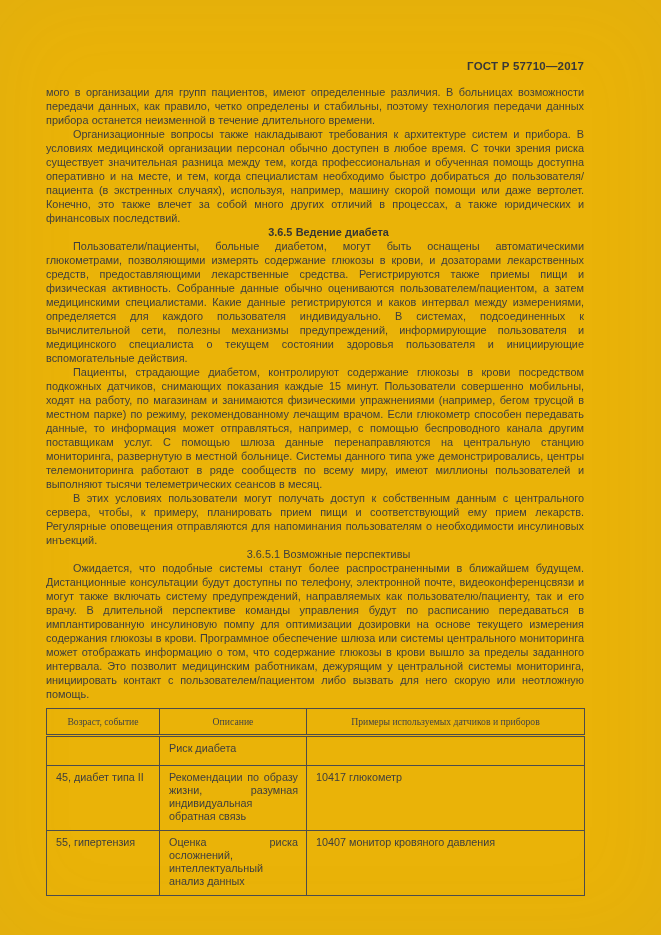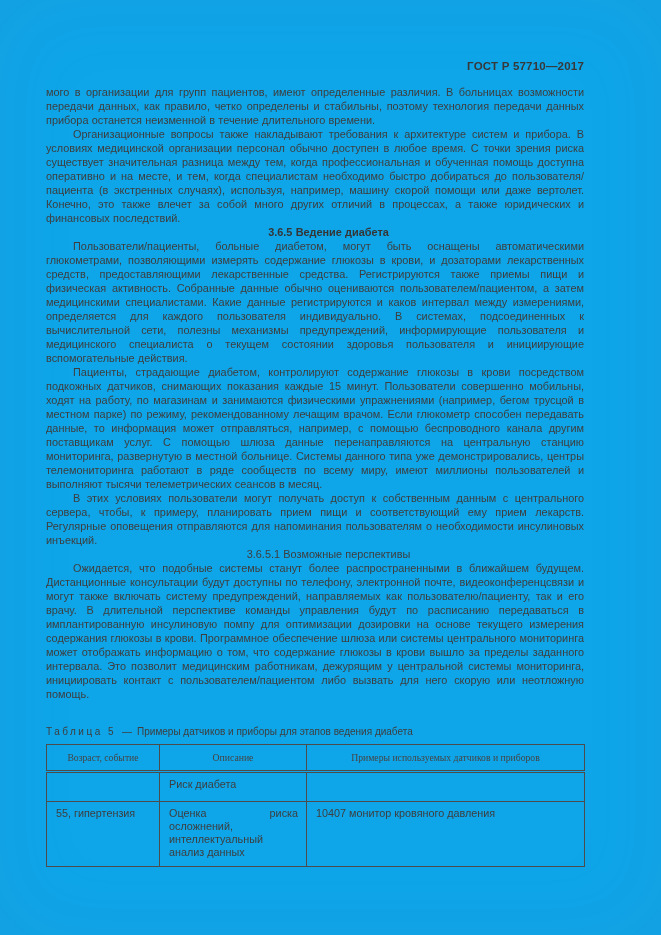"ГОСТ Р 57710—2017" .page { background: #0ea5e9 -> #eab308 }
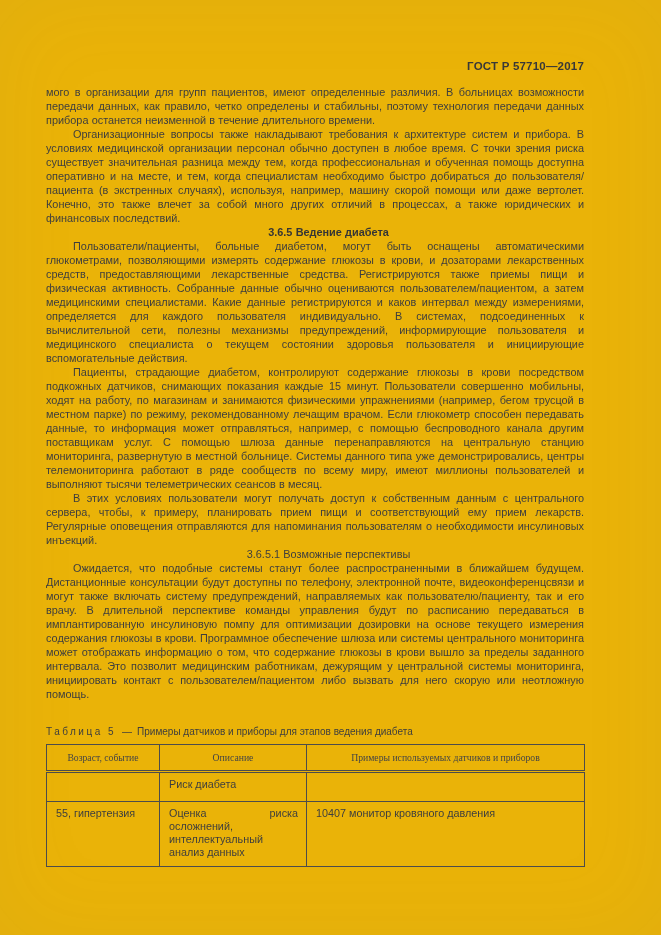"Таблица 5 — Примеры датчиков" div.table-caption { html: <div> <span>Таблица 5</span><span>—</span><span>Примеры датчиков и приборы для этапов ведения диабета</span> </div> -> none }
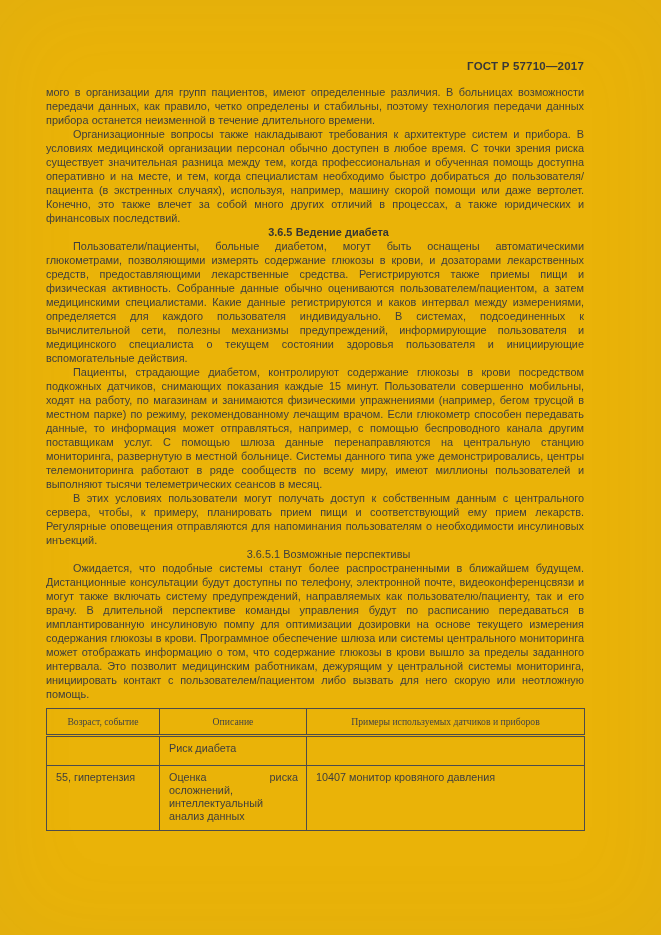"45, диабет типа II" tr { html: none -> <tr> <td>45, диабет типа II</td> <td>Рекомендации по образу жизни, разумная индивидуальная обратная связь</td> <td>10417 глюкометр</td> </tr> }
